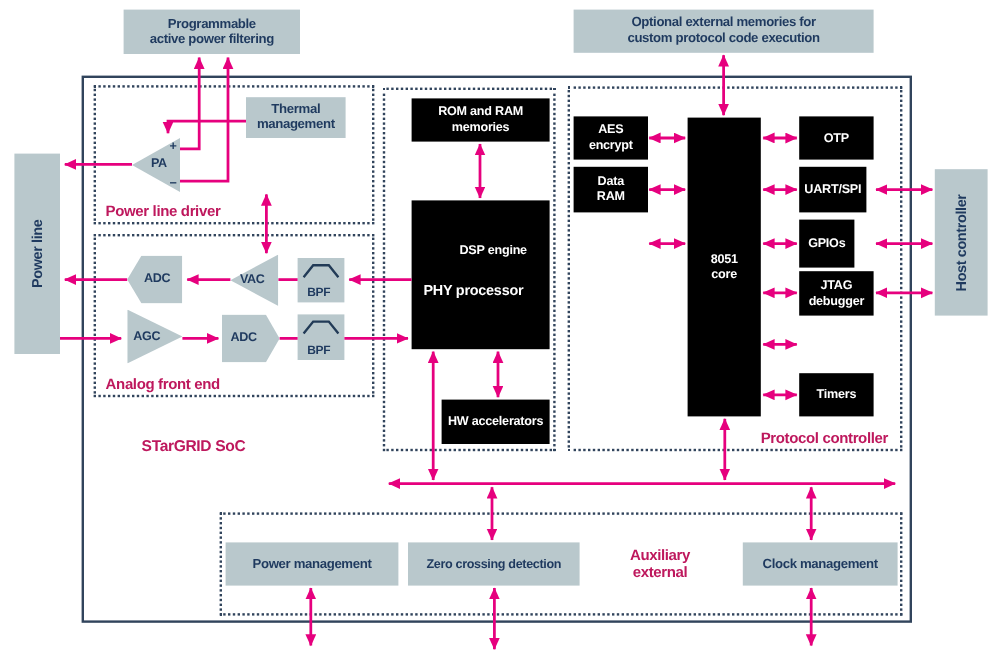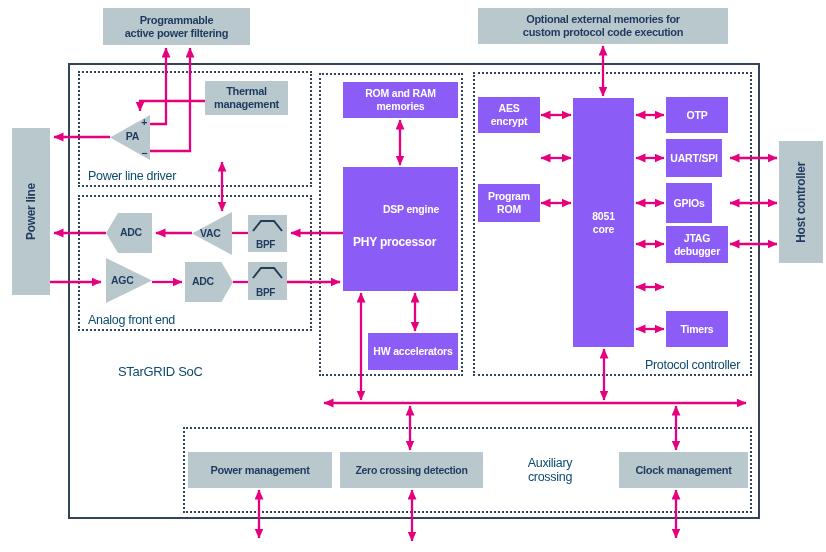"ROM and RAM" .blue { background: #8b5cf6 -> #000000 }
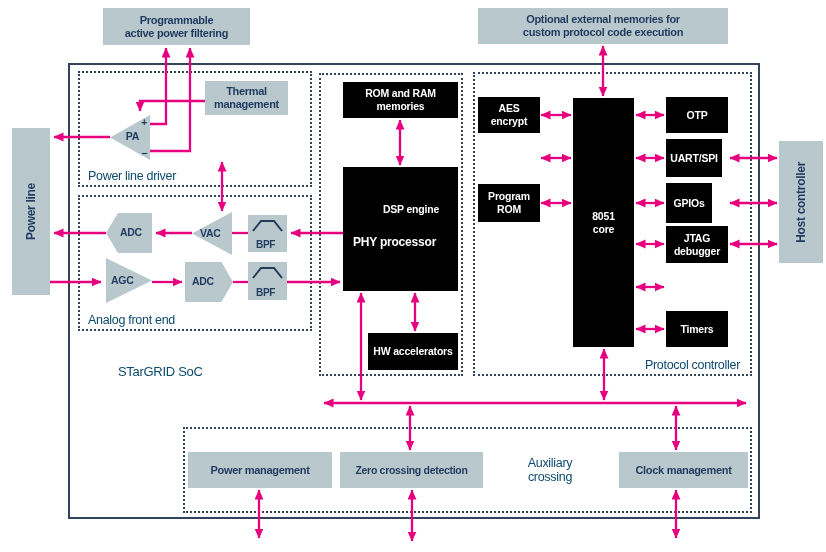"Data" div.abs { html: none -> <div> <span>Data RAM</span> </div> }
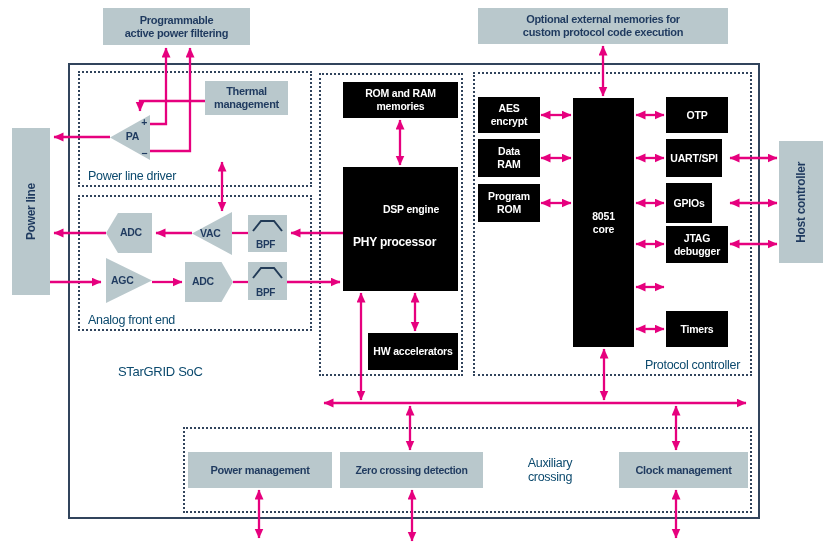"Power line driver" .seclabel { color: #0c4a6e -> #be185d; font-weight: normal -> bold }
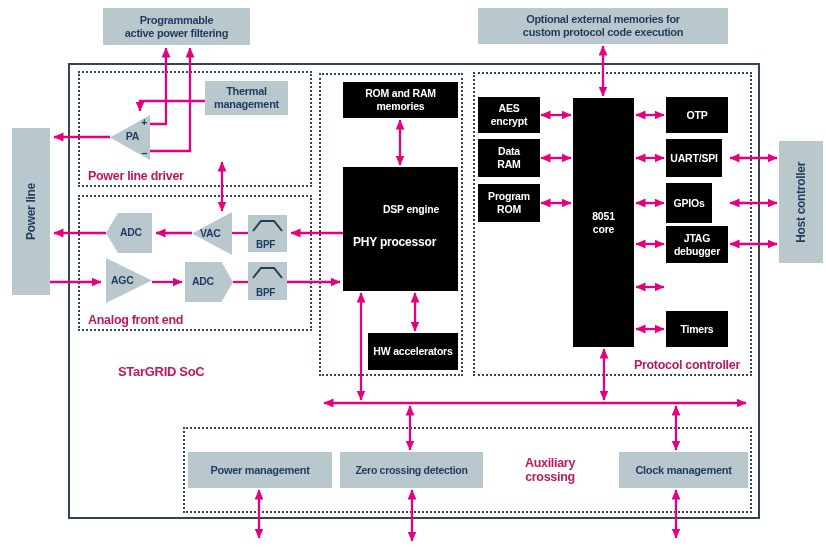"Program" div.abs { html: <div> <span>Program ROM</span> </div> -> none }
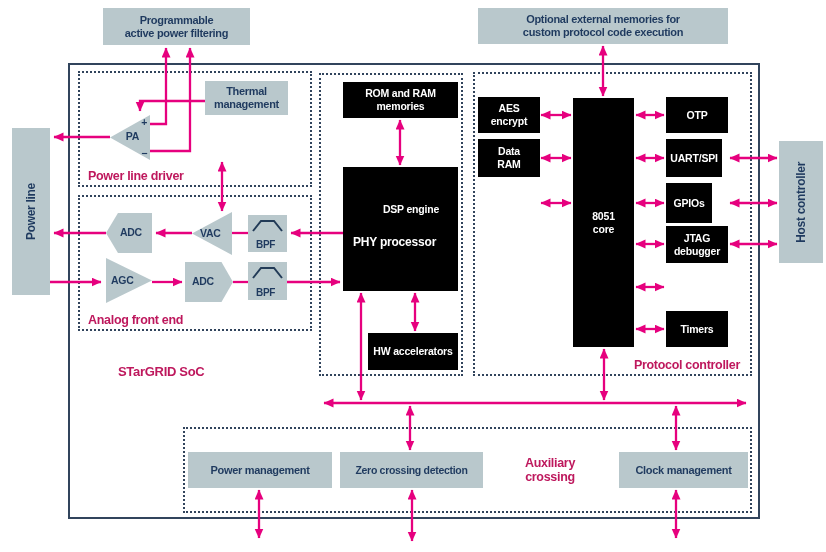"Auxiliary" span.seclabel { text: crossing -> external }
